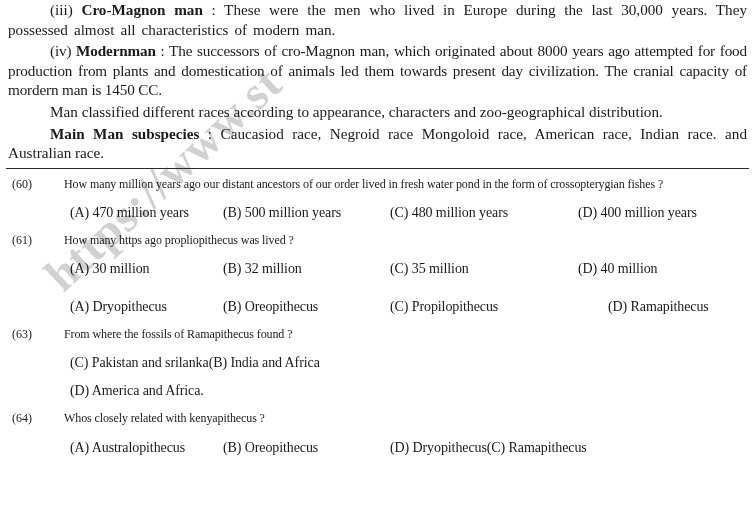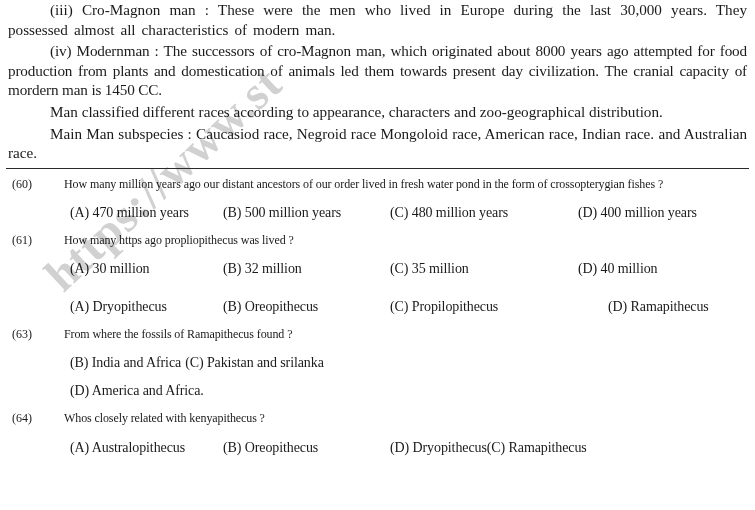"Cro-Magnon man" b, .bold { font-weight: normal -> bold }
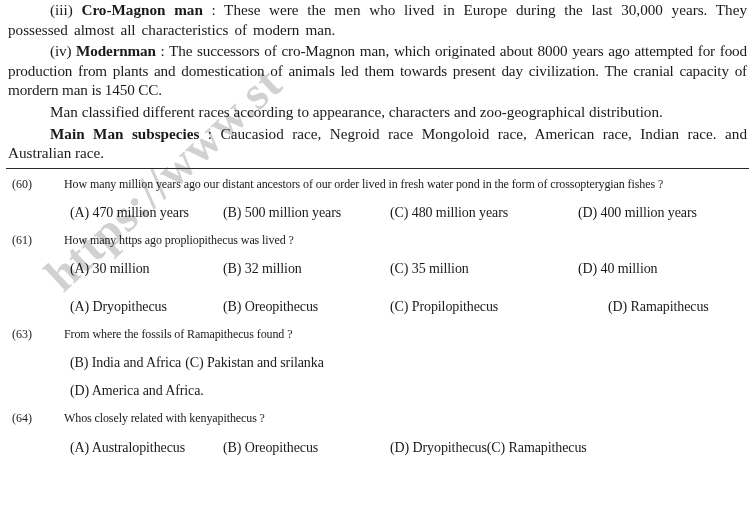"(B) India and Africa" div.opt { order: before "(C) Pakistan and srilanka" -> after "(C) Pakistan and srilanka" }
